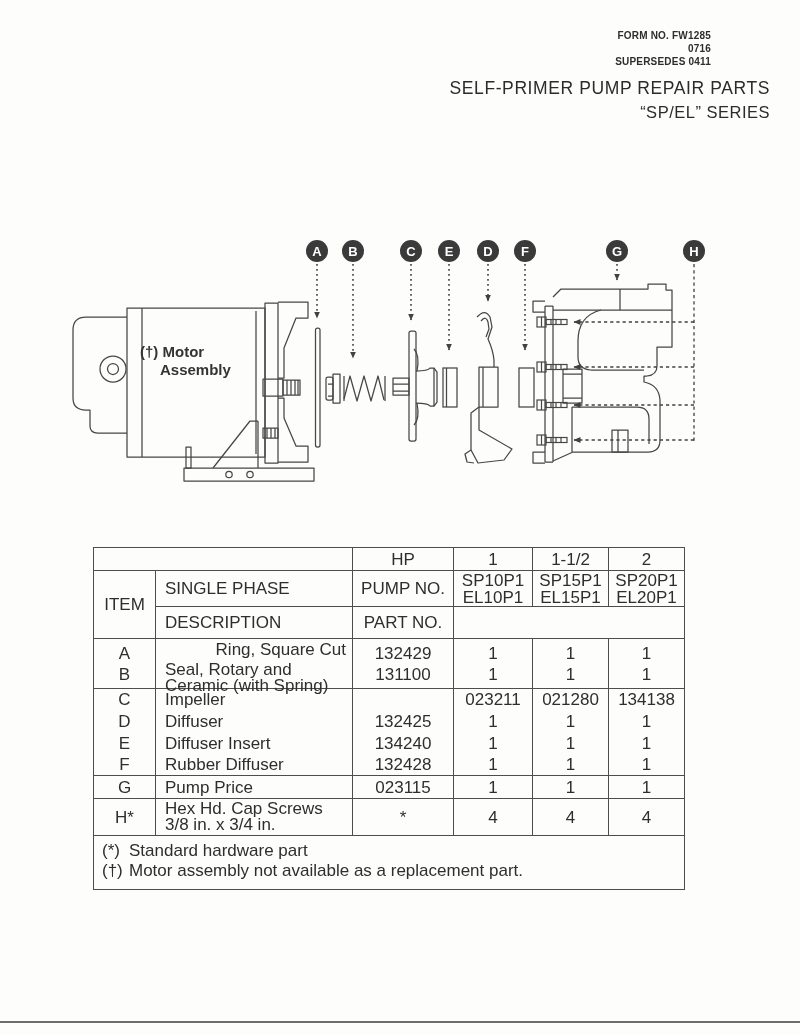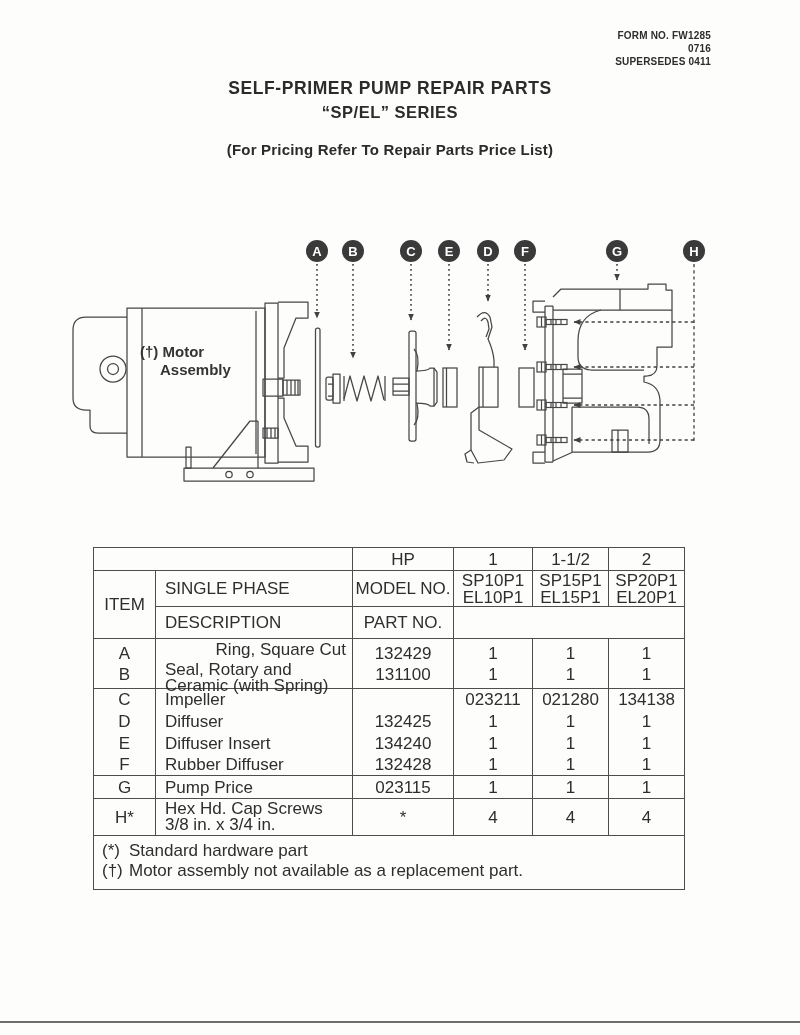"SELF-PRIMER PUMP REPAIR PARTS" .title-block { font-weight: bold -> normal; text-align: center -> right }
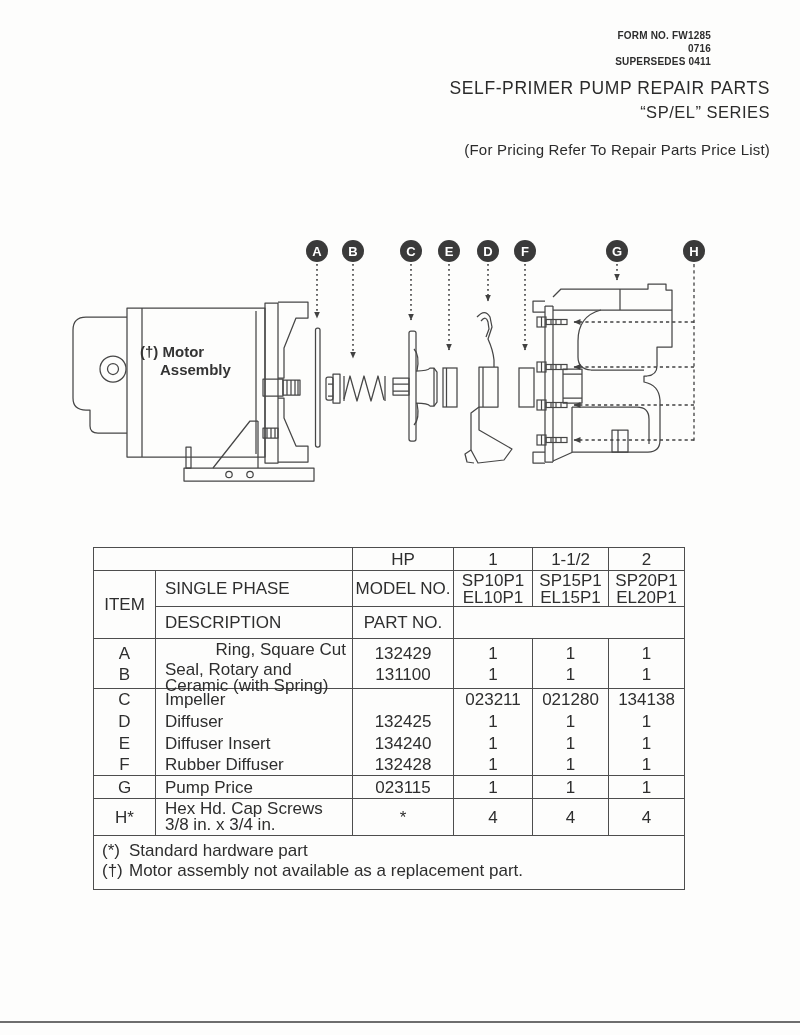"“SP/EL” SERIES" .title-2 { margin-bottom: 19px -> 5px }
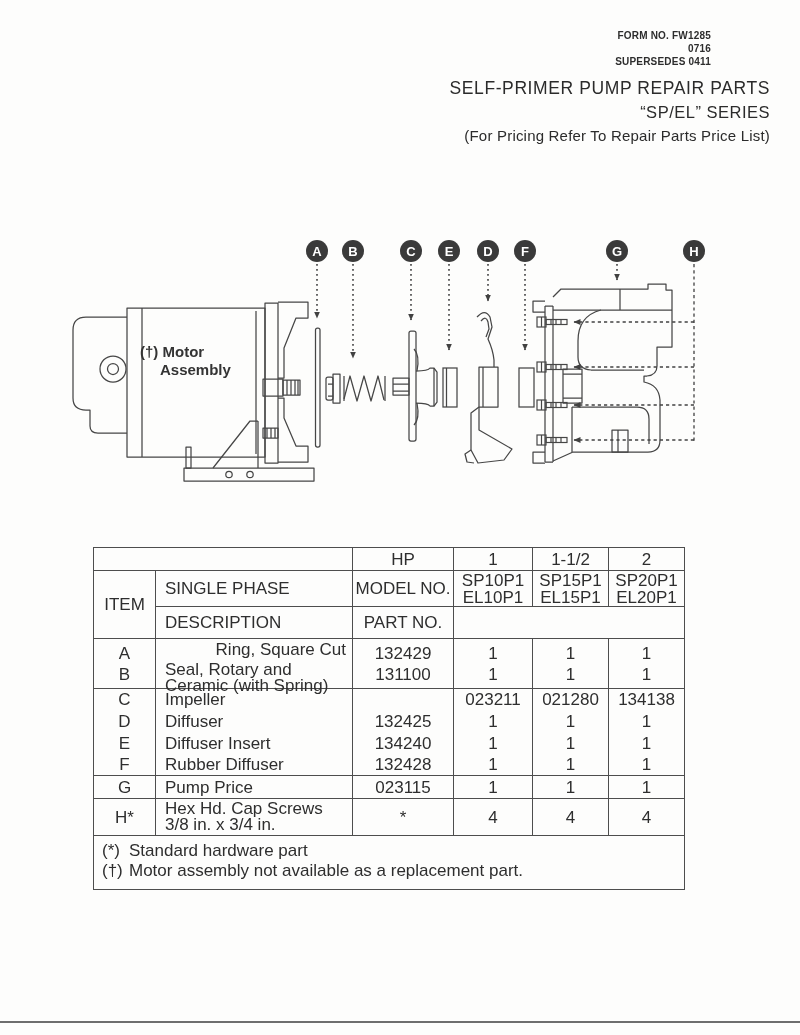"(For Pricing Refer To Repair" div.title-3 { html: <div>(For Pricing Refer To Repair Parts Price List)</div> -> none }
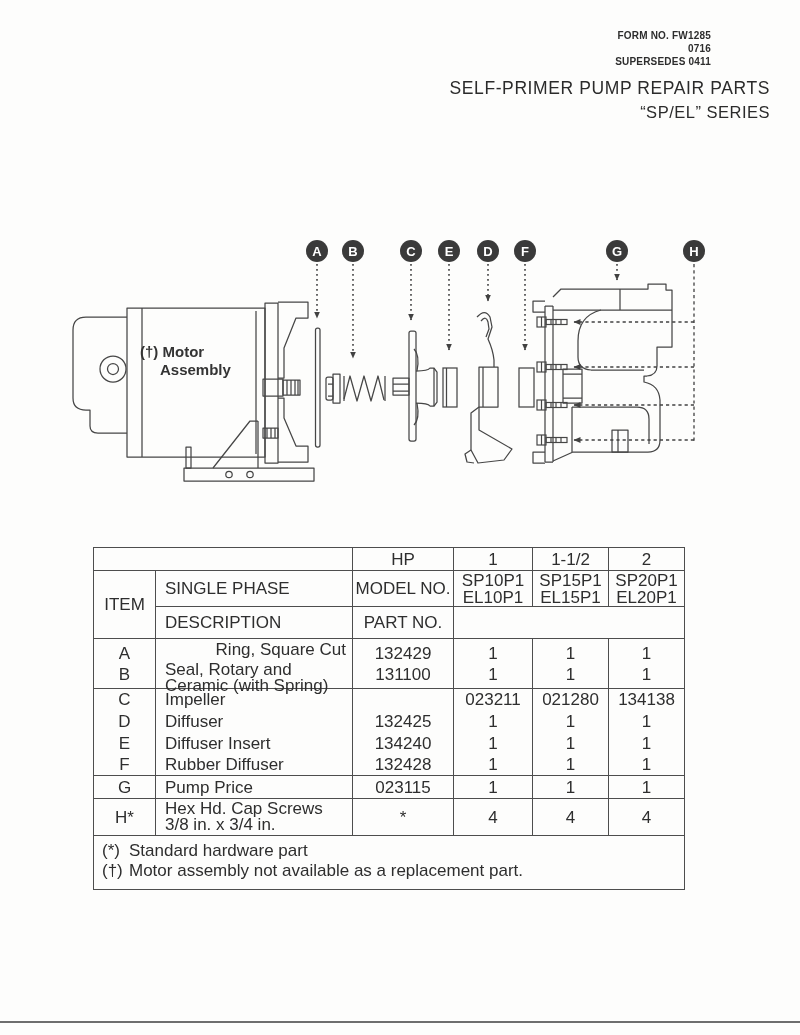"MODEL NO." td { text: MODEL -> PUMP }
